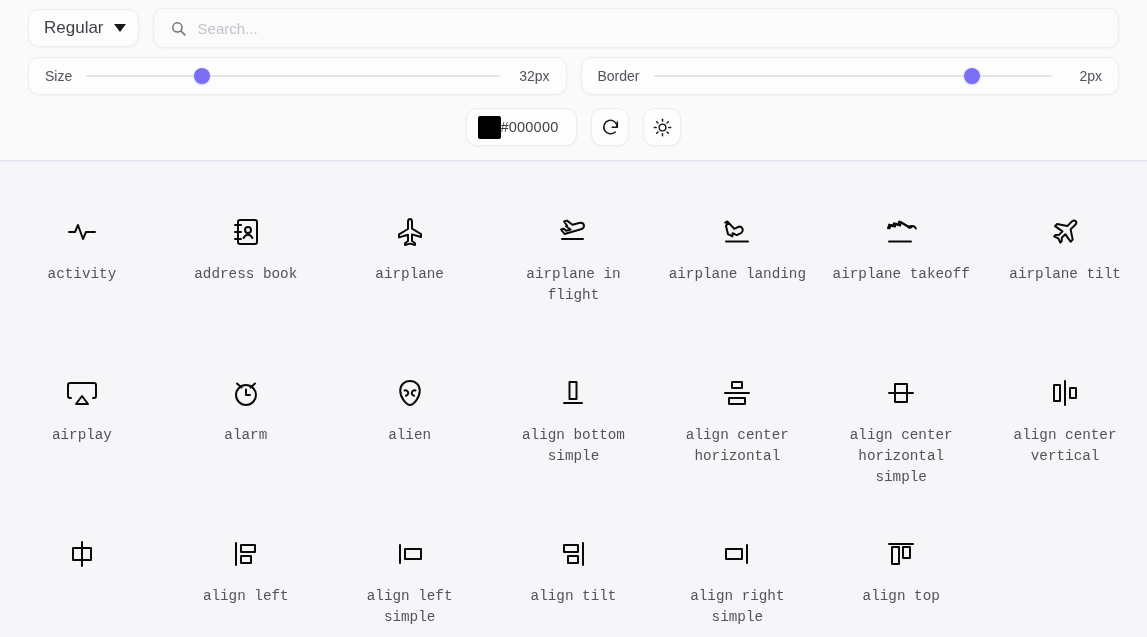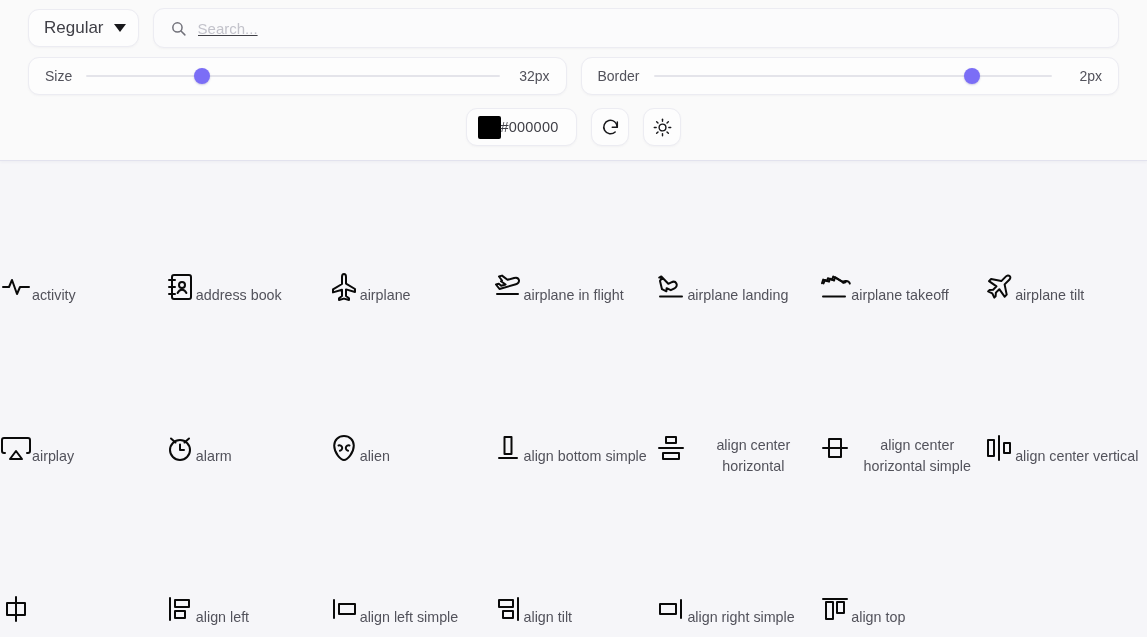"Search..." .search-box { text-decoration: underline -> none }
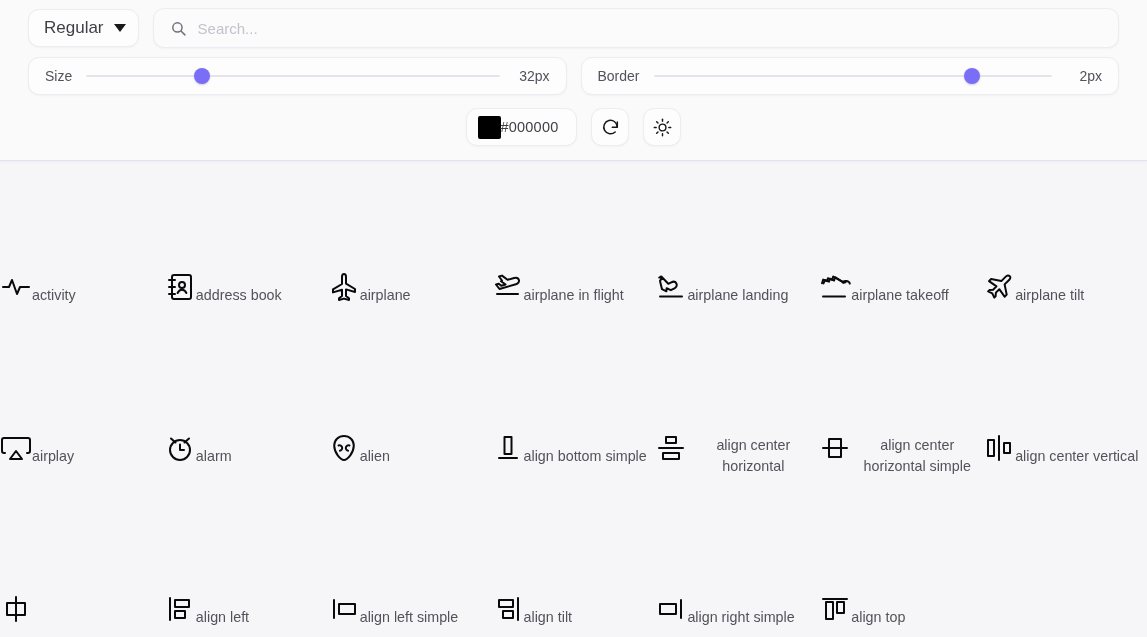"activity" .cell { flex-direction: row -> column; font-family: none -> Liberation Mono, monospace }
